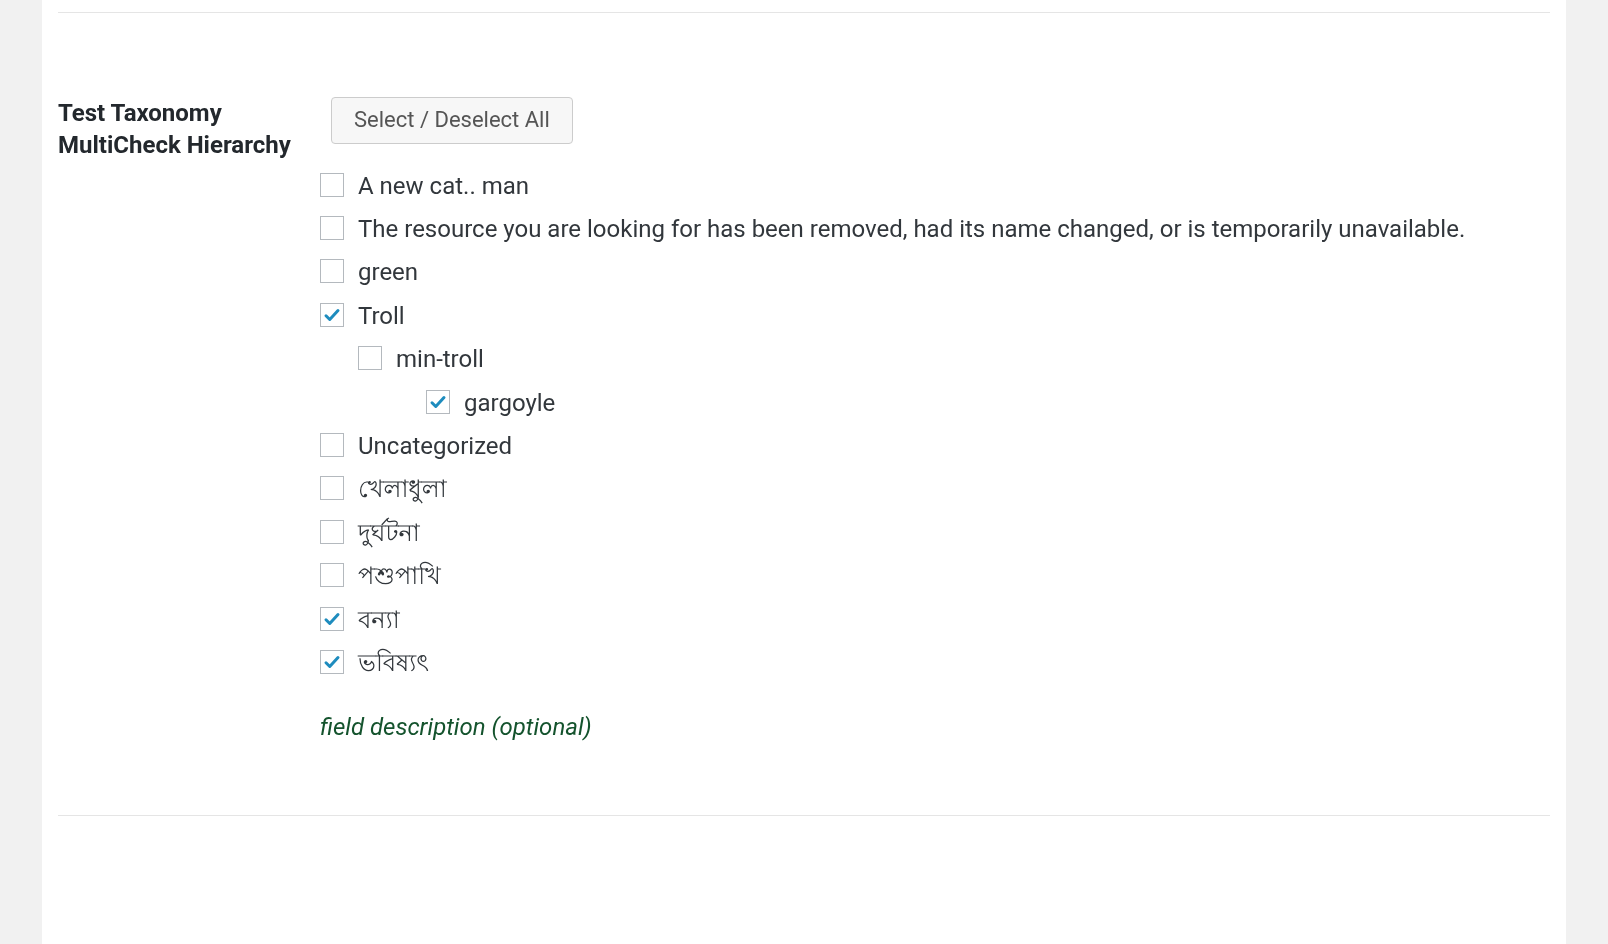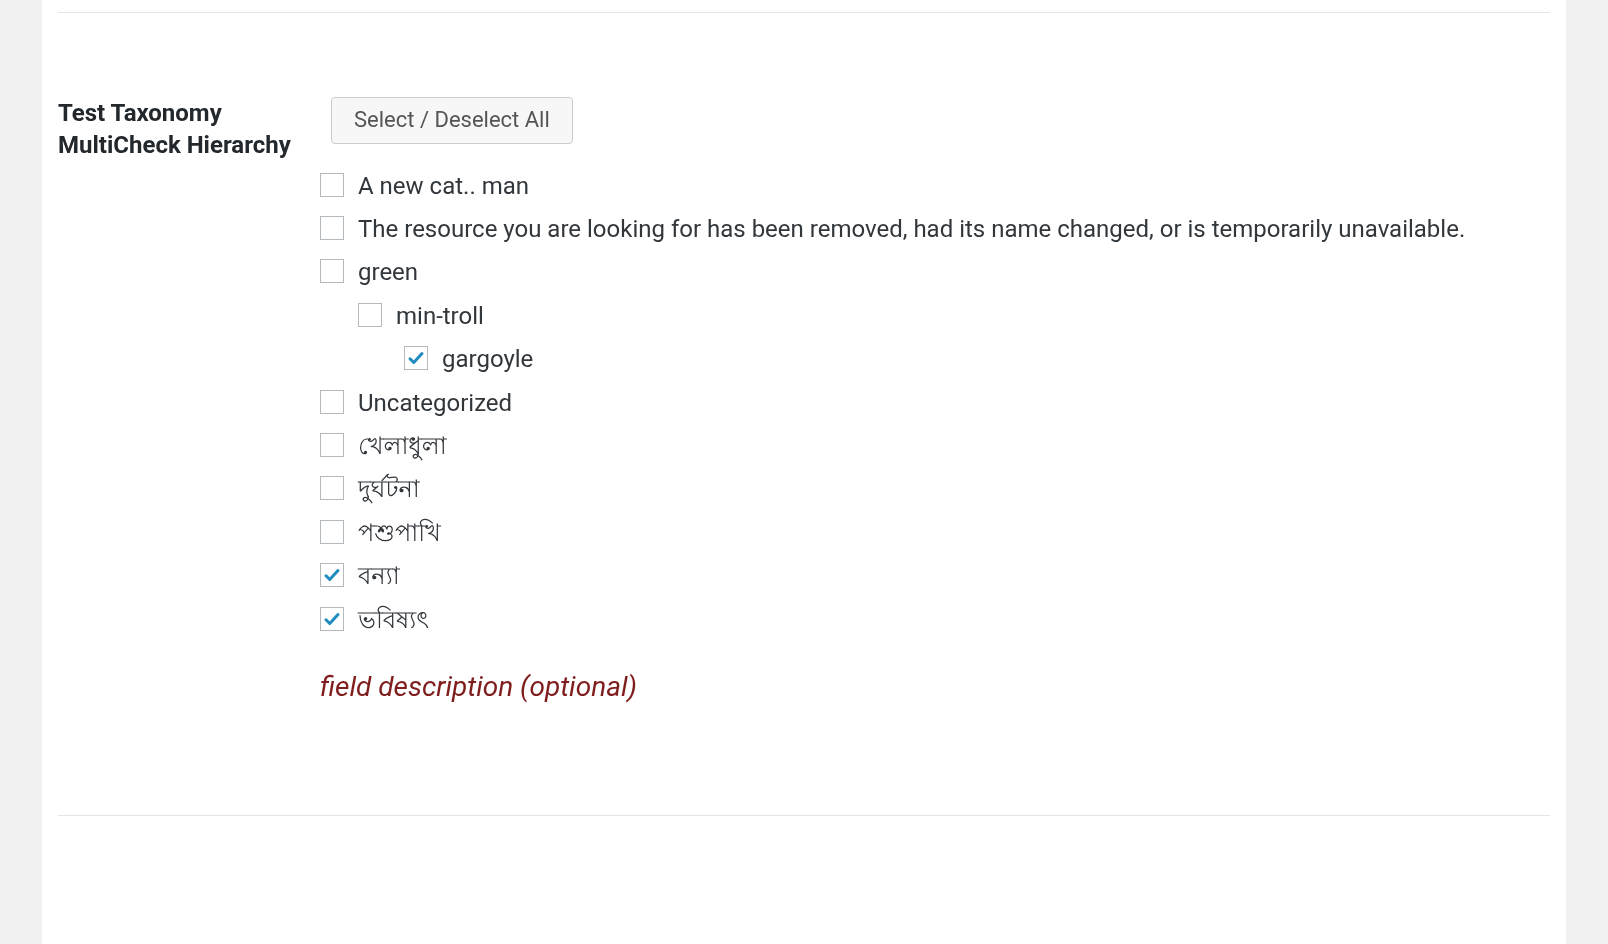"Troll" div.option-item { html: none -> <div> <span> <svg> <polyline></polyline> </svg> </span> <span>Troll</span> </div> }
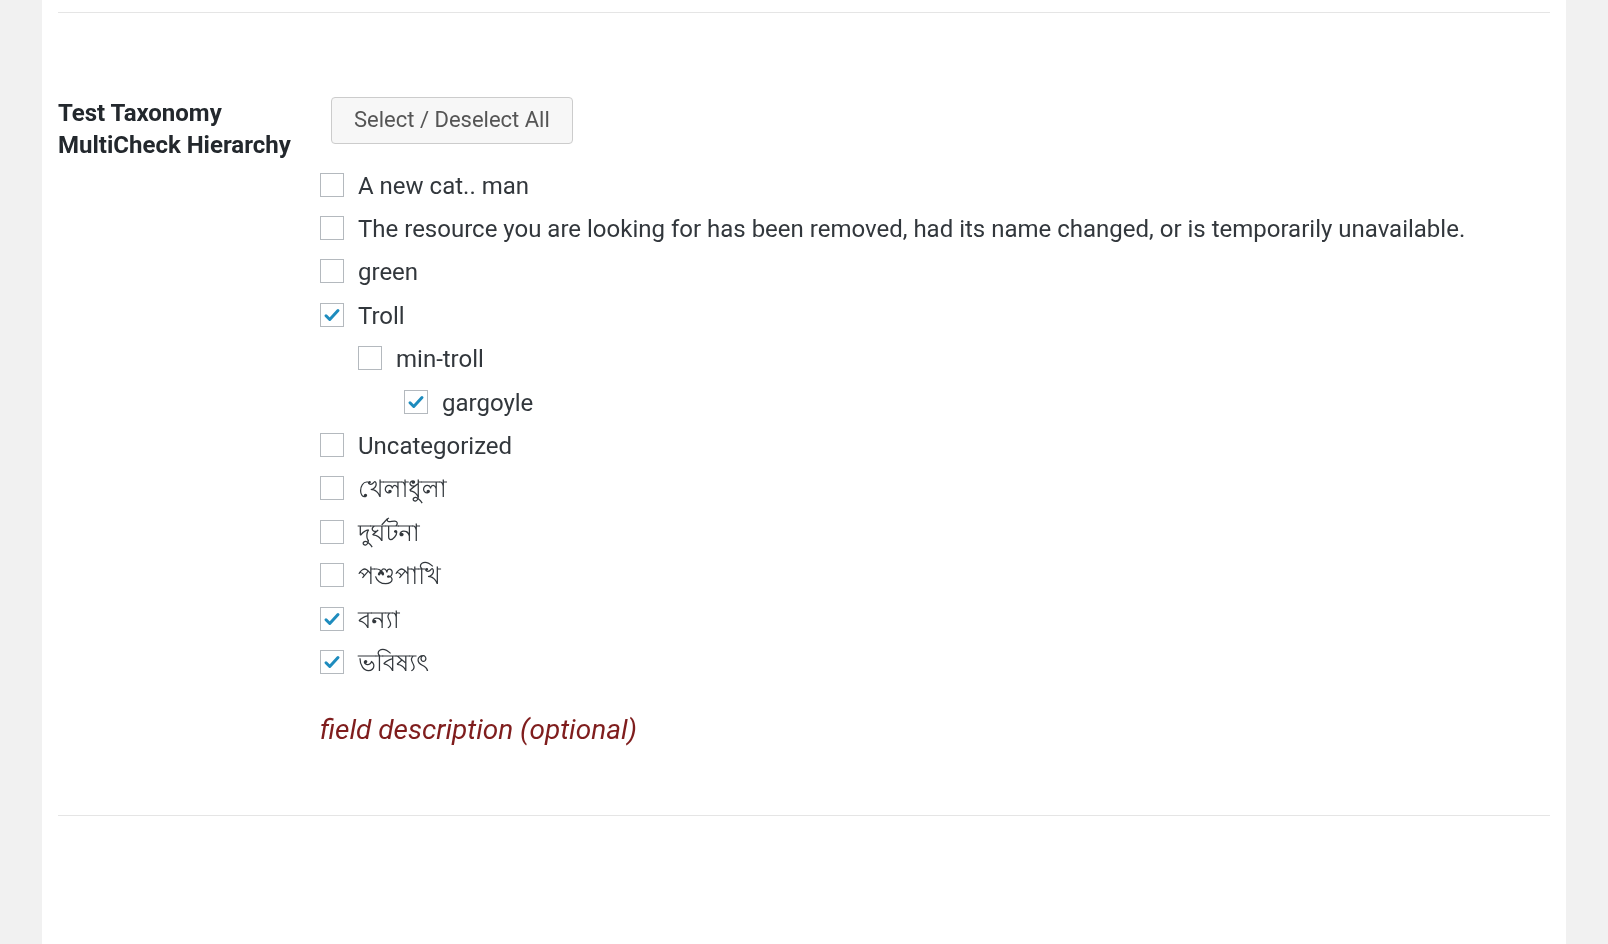"gargoyle" .option-item.indent-2 { margin-left: 84px -> 106px }
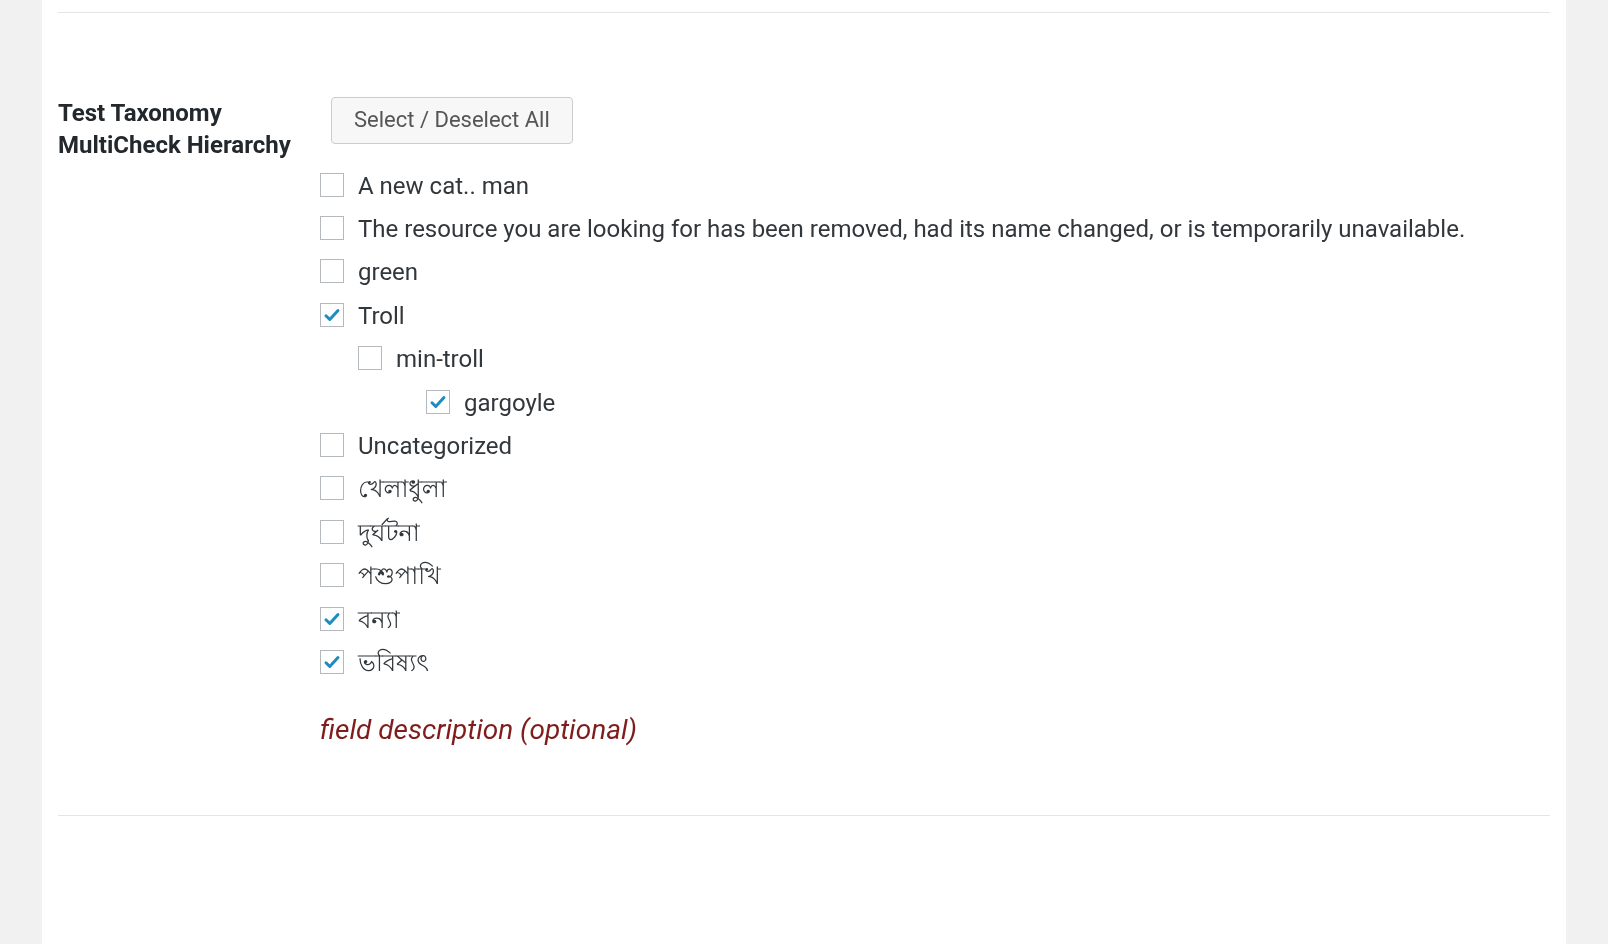"field description (optional)" .description { color: #7f1d1d -> #14532d; font-size: 28px -> 24px }
